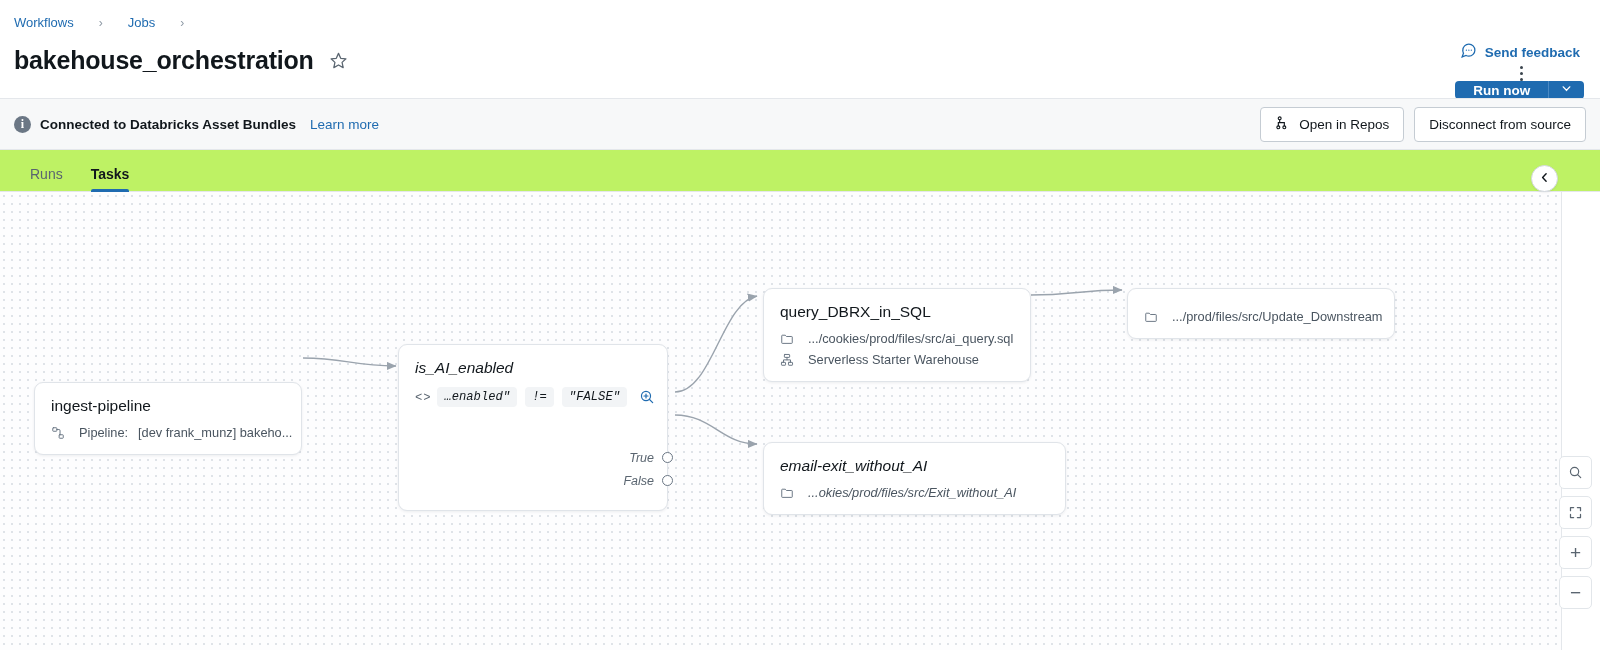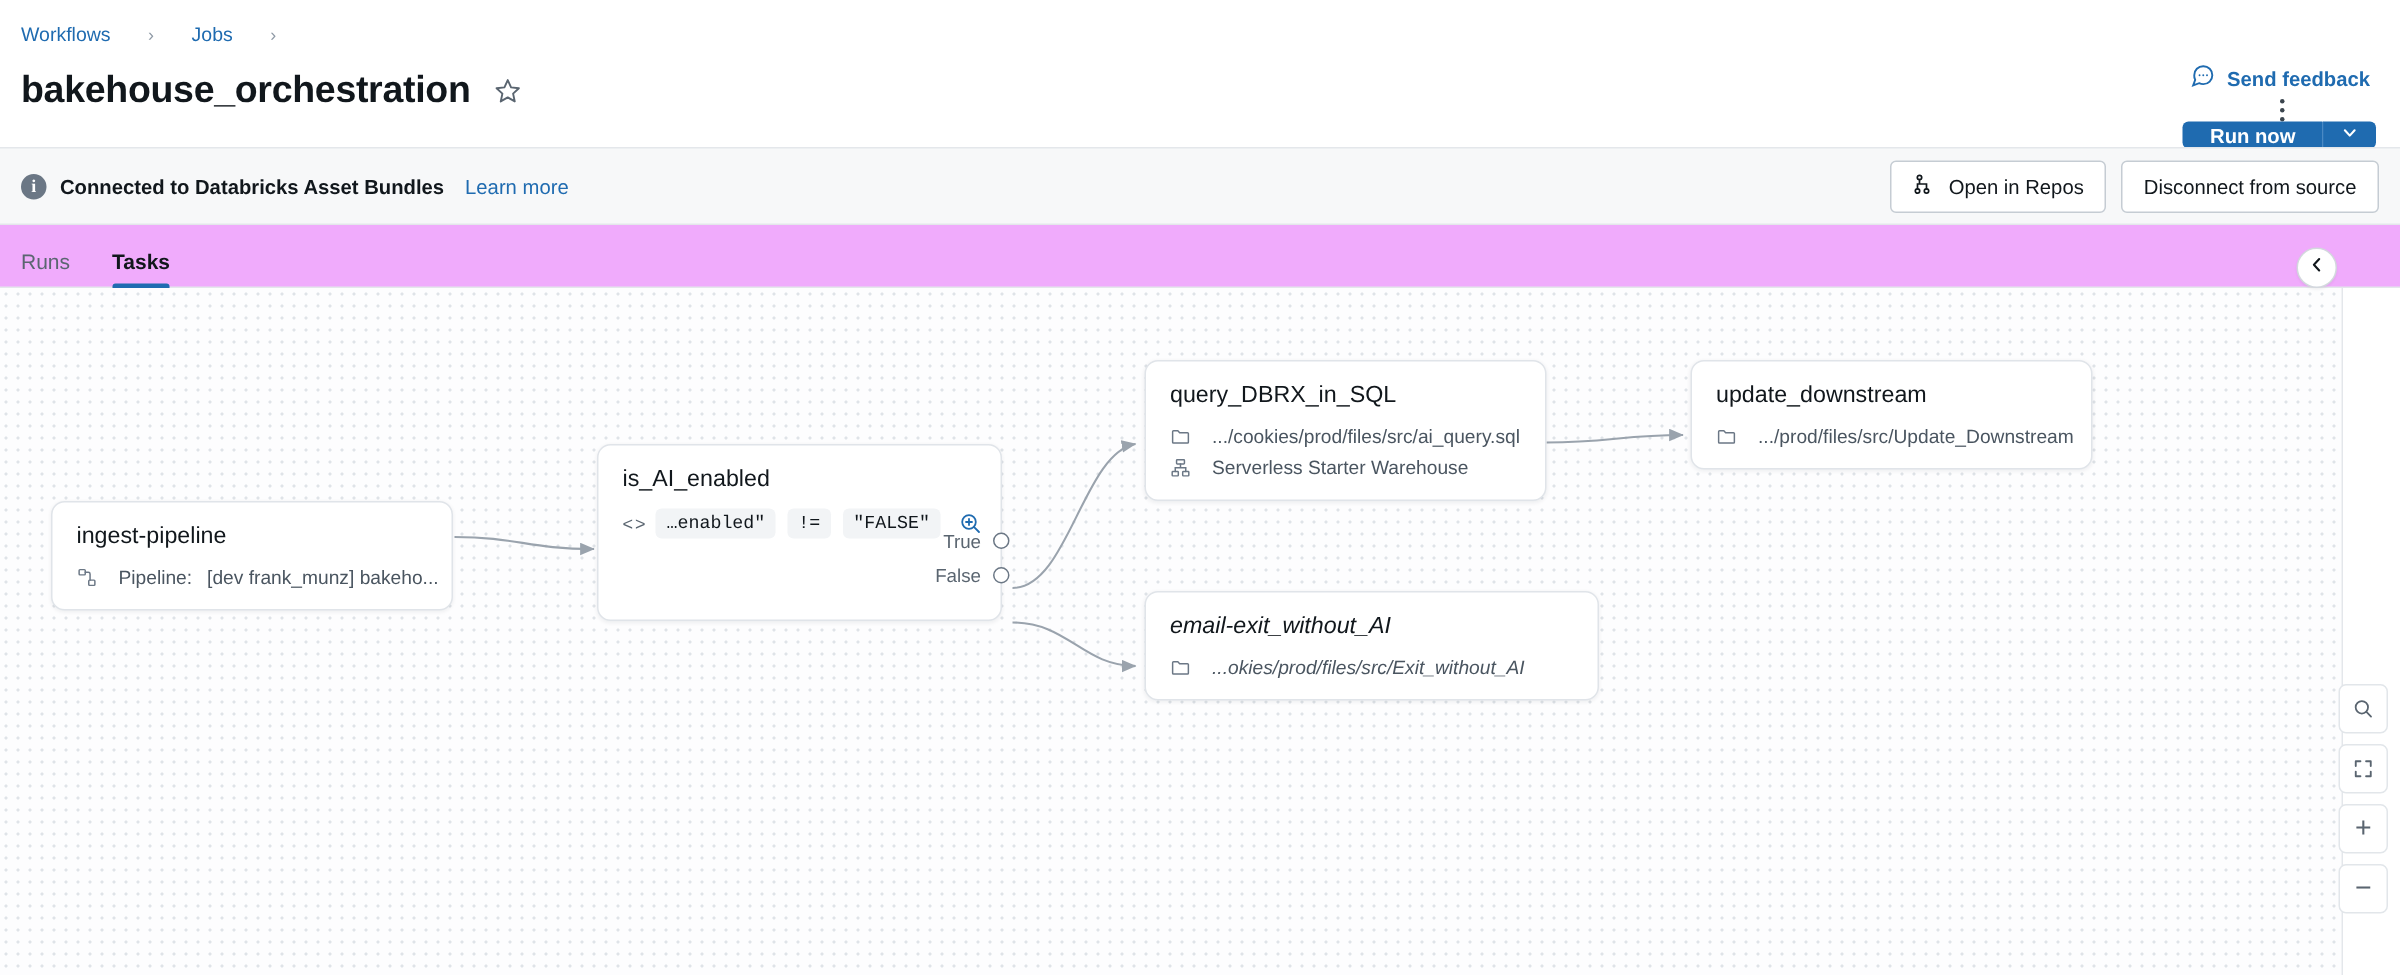"Runs" .tabs { background: #f0abfc -> #bef264; padding-left: 14px -> 30px }
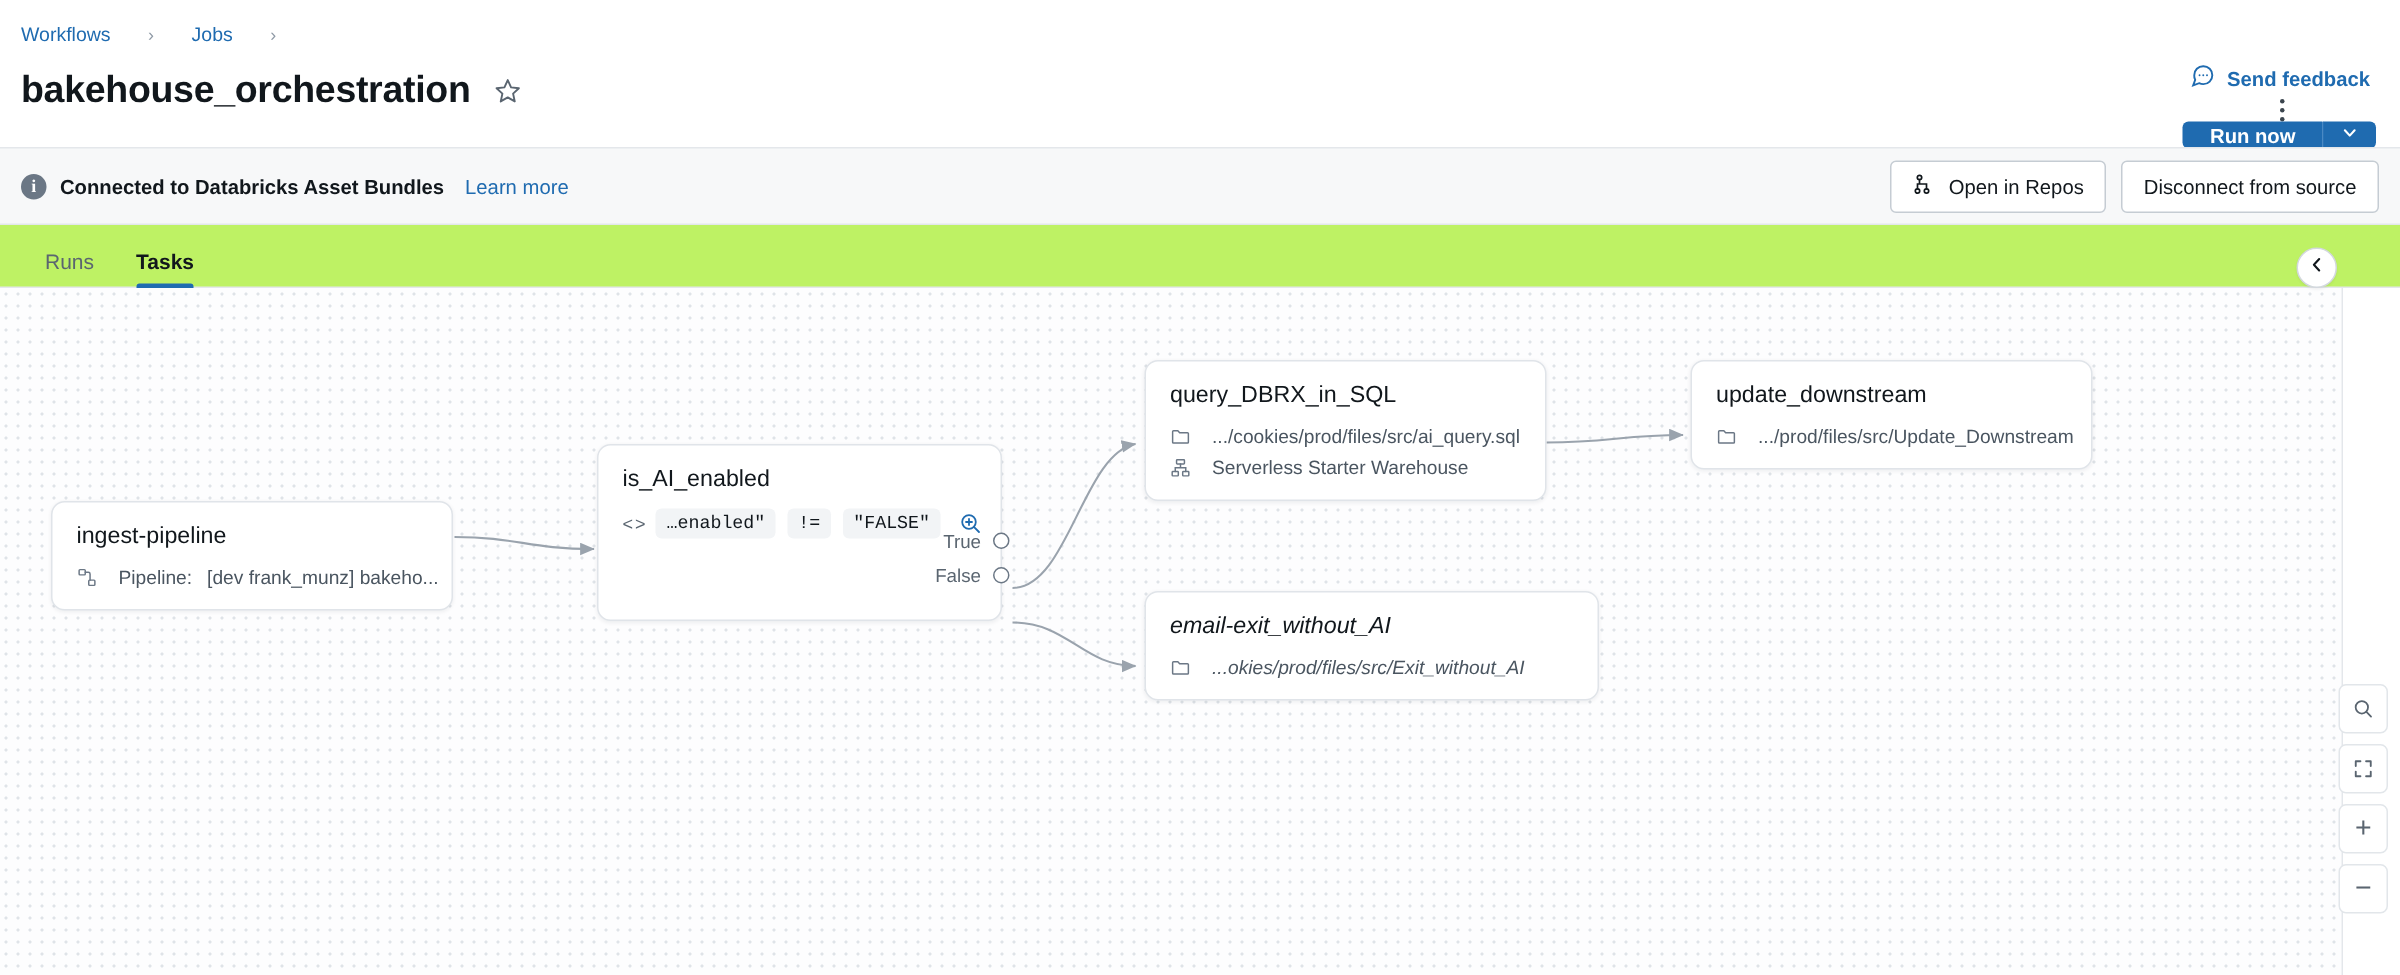"query_DBRX_in_SQL" .node { margin-top: none -> 48px }
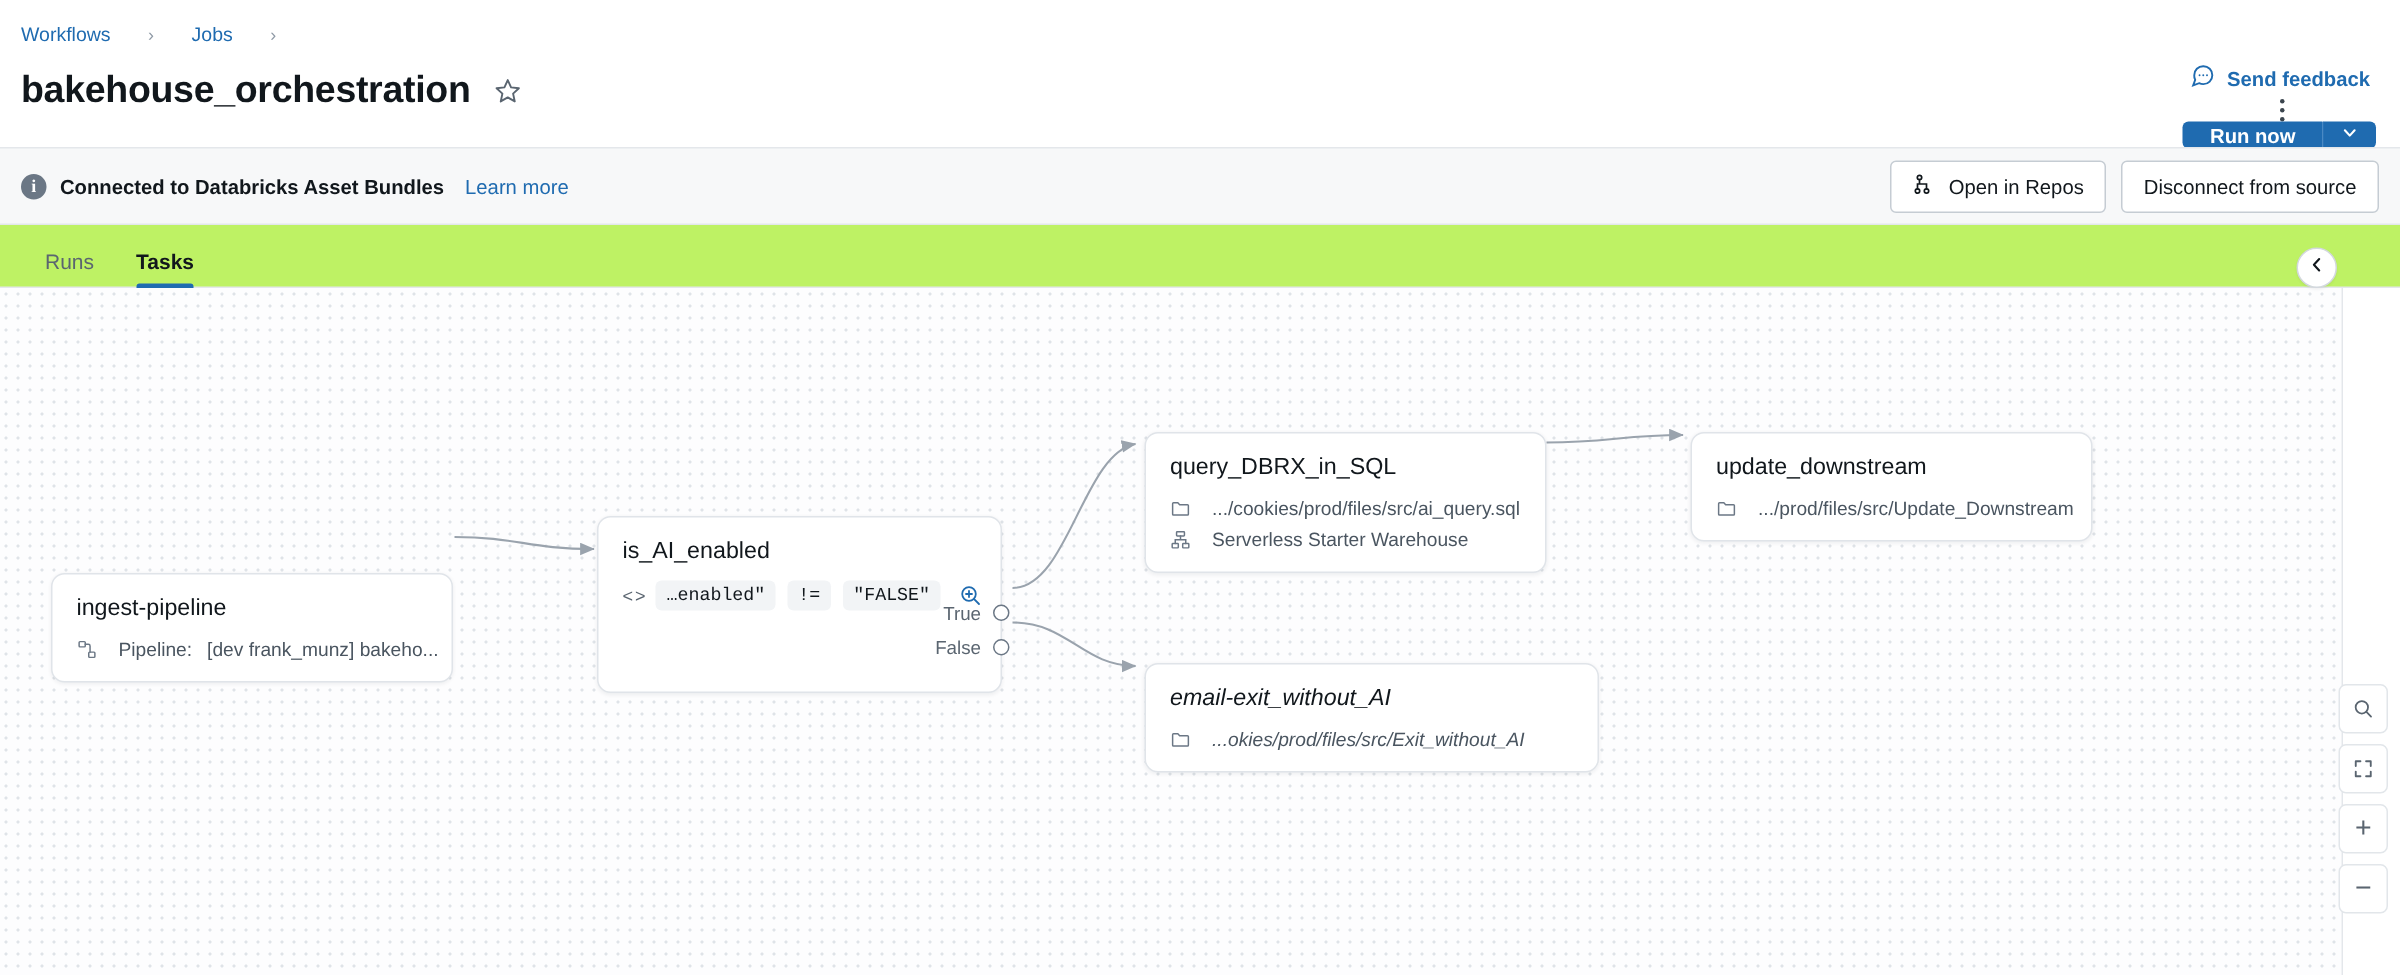"update_downstream" div.node-title { html: <div>update_downstream</div> -> none }
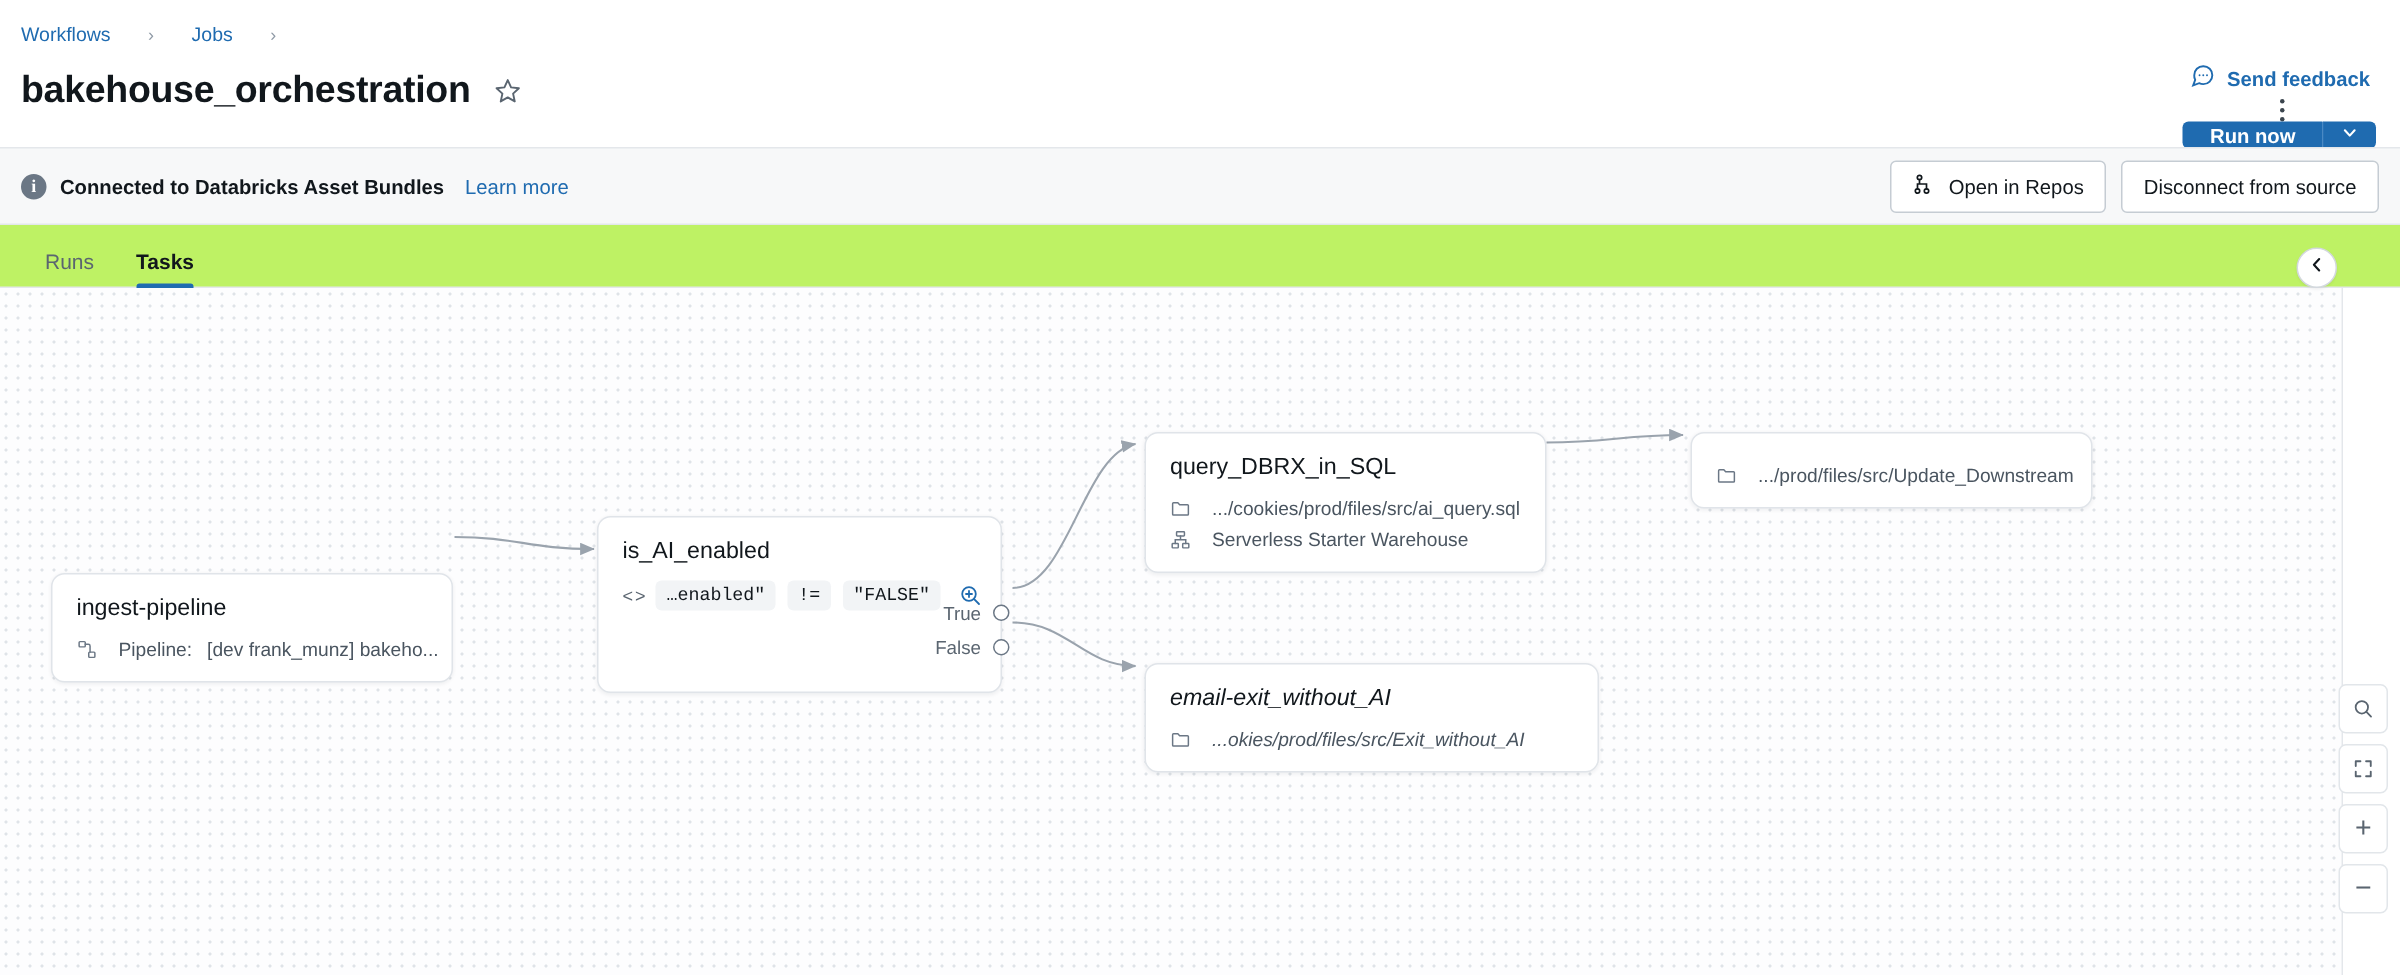"is_AI_enabled" #node-condition { font-style: none -> italic; height: 118px -> 167px }
